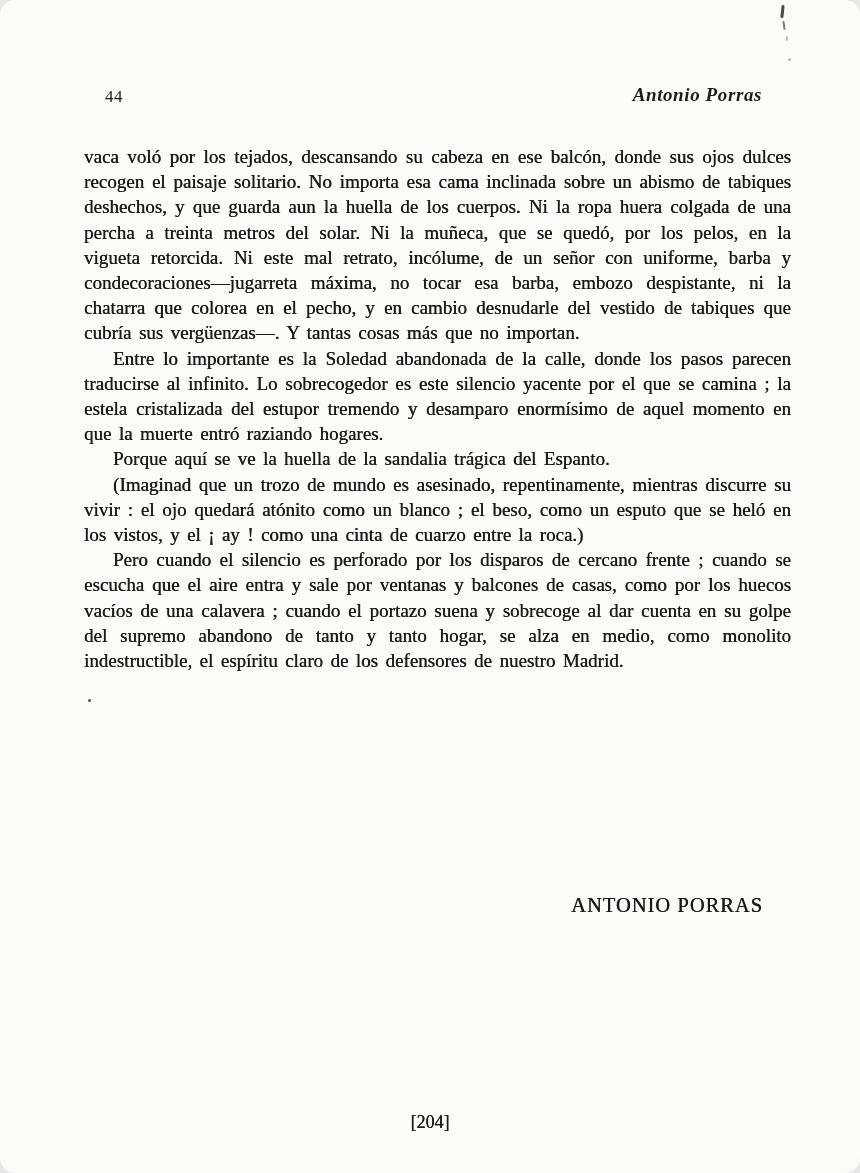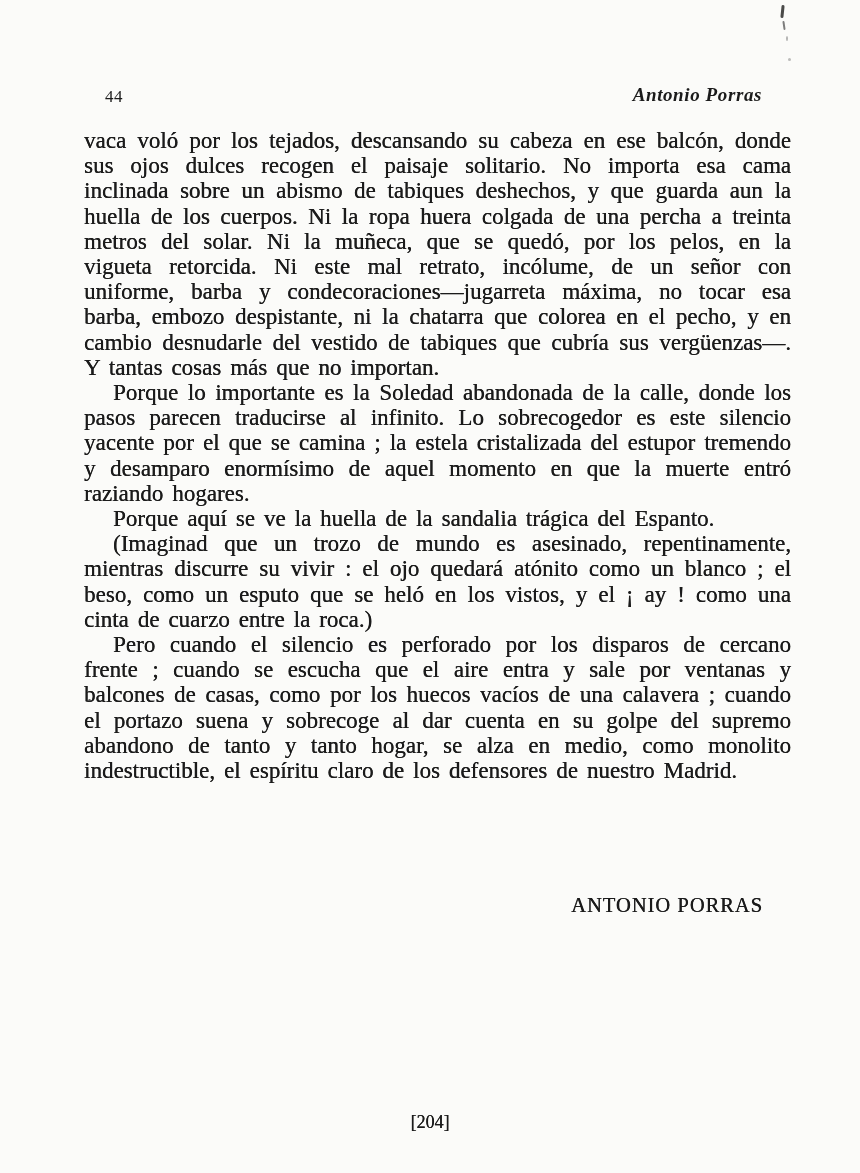"44" .page { border-radius: none -> 15px }
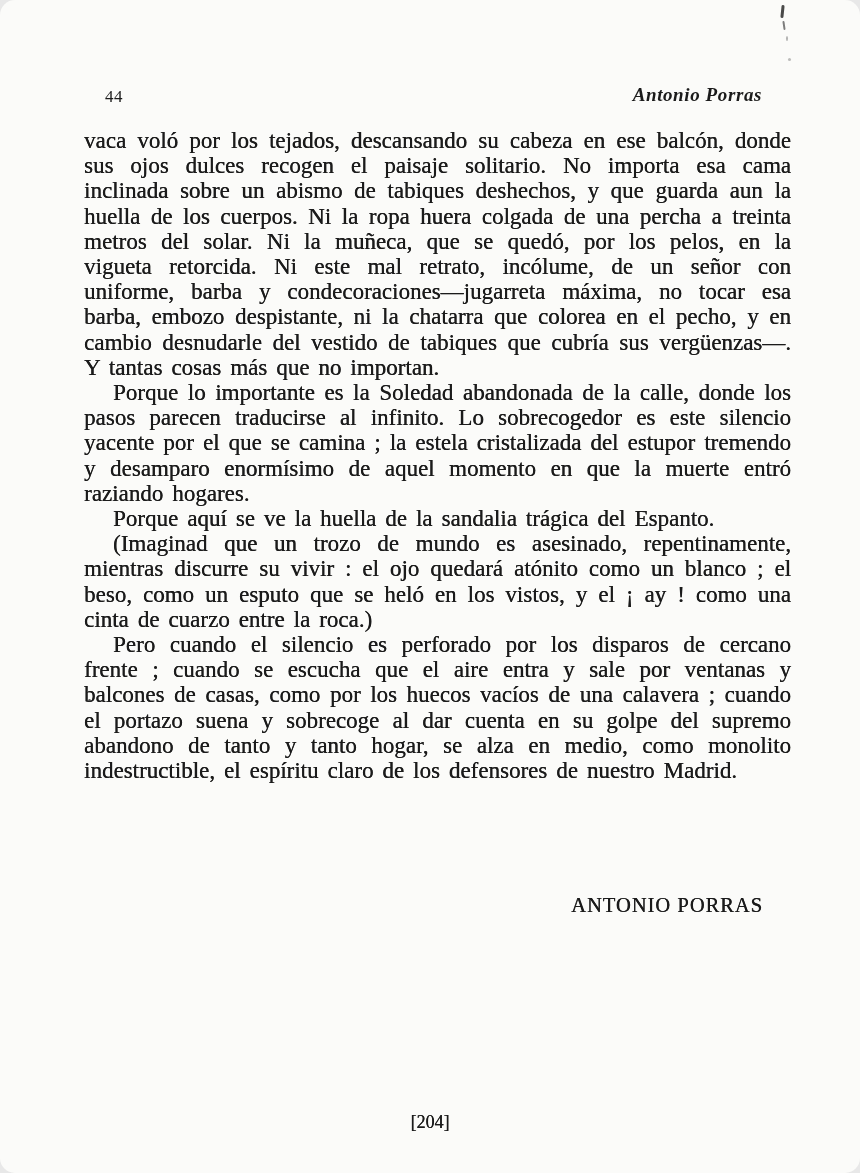"vaca voló por los tejados," .text-block { font-size: 23px -> 19px; top: 128px -> 144px }
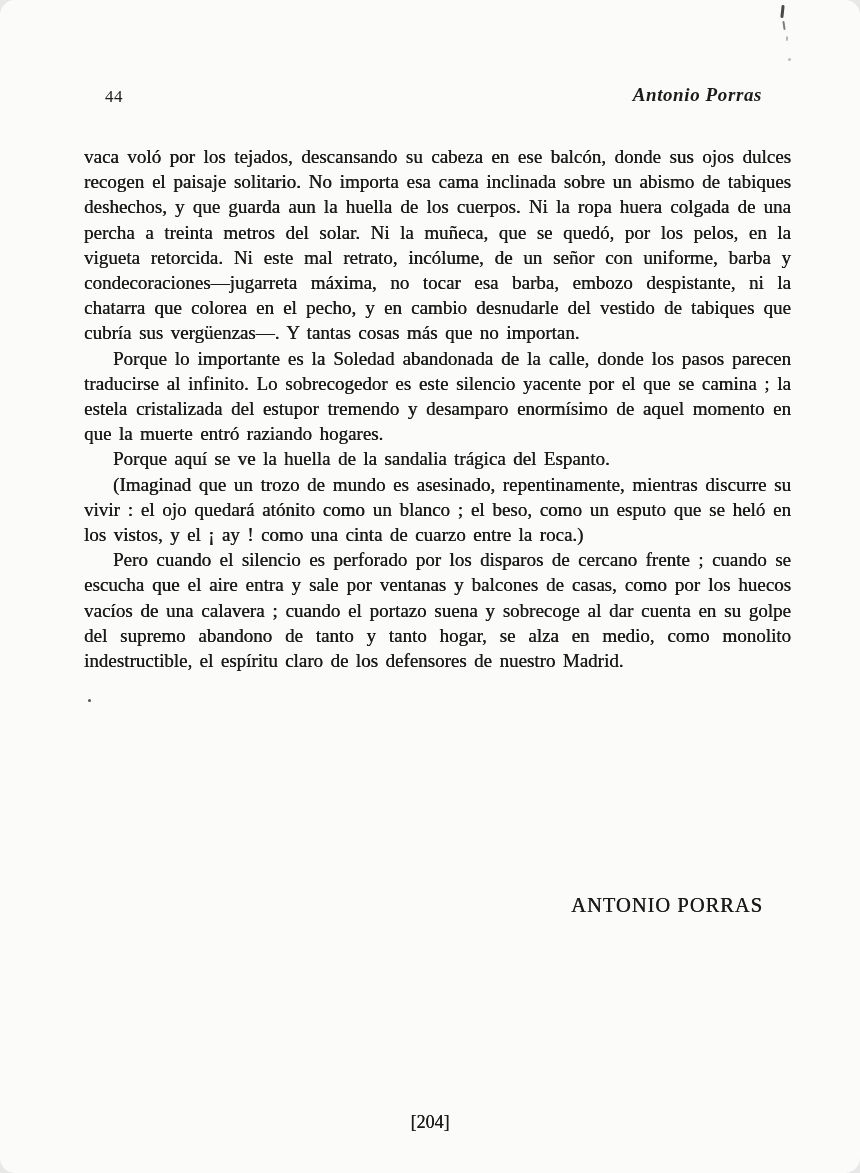"Porque lo importante es la" p.indent { text: Porque -> Entre }
